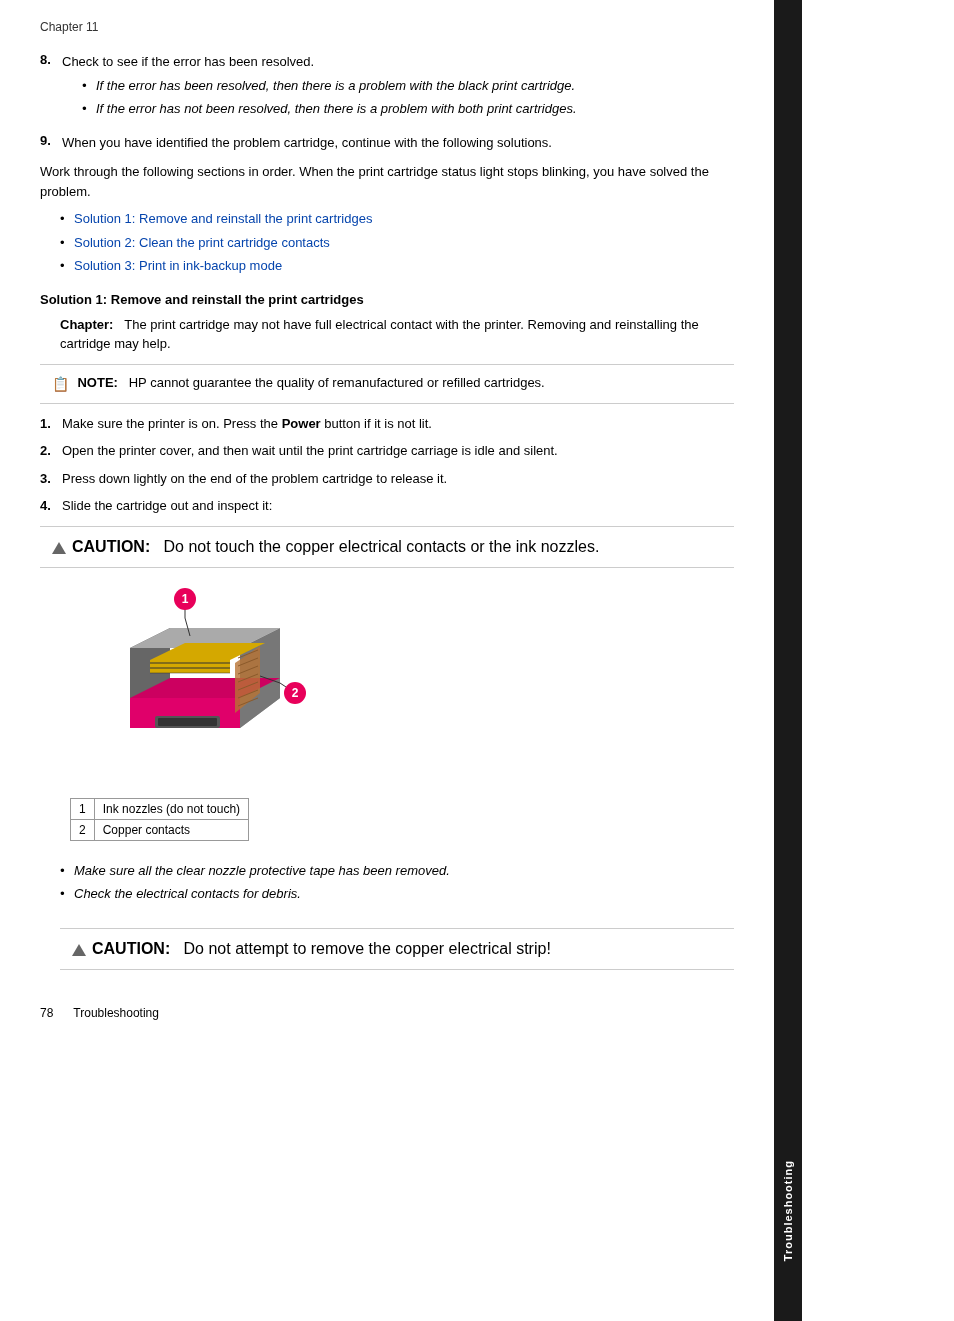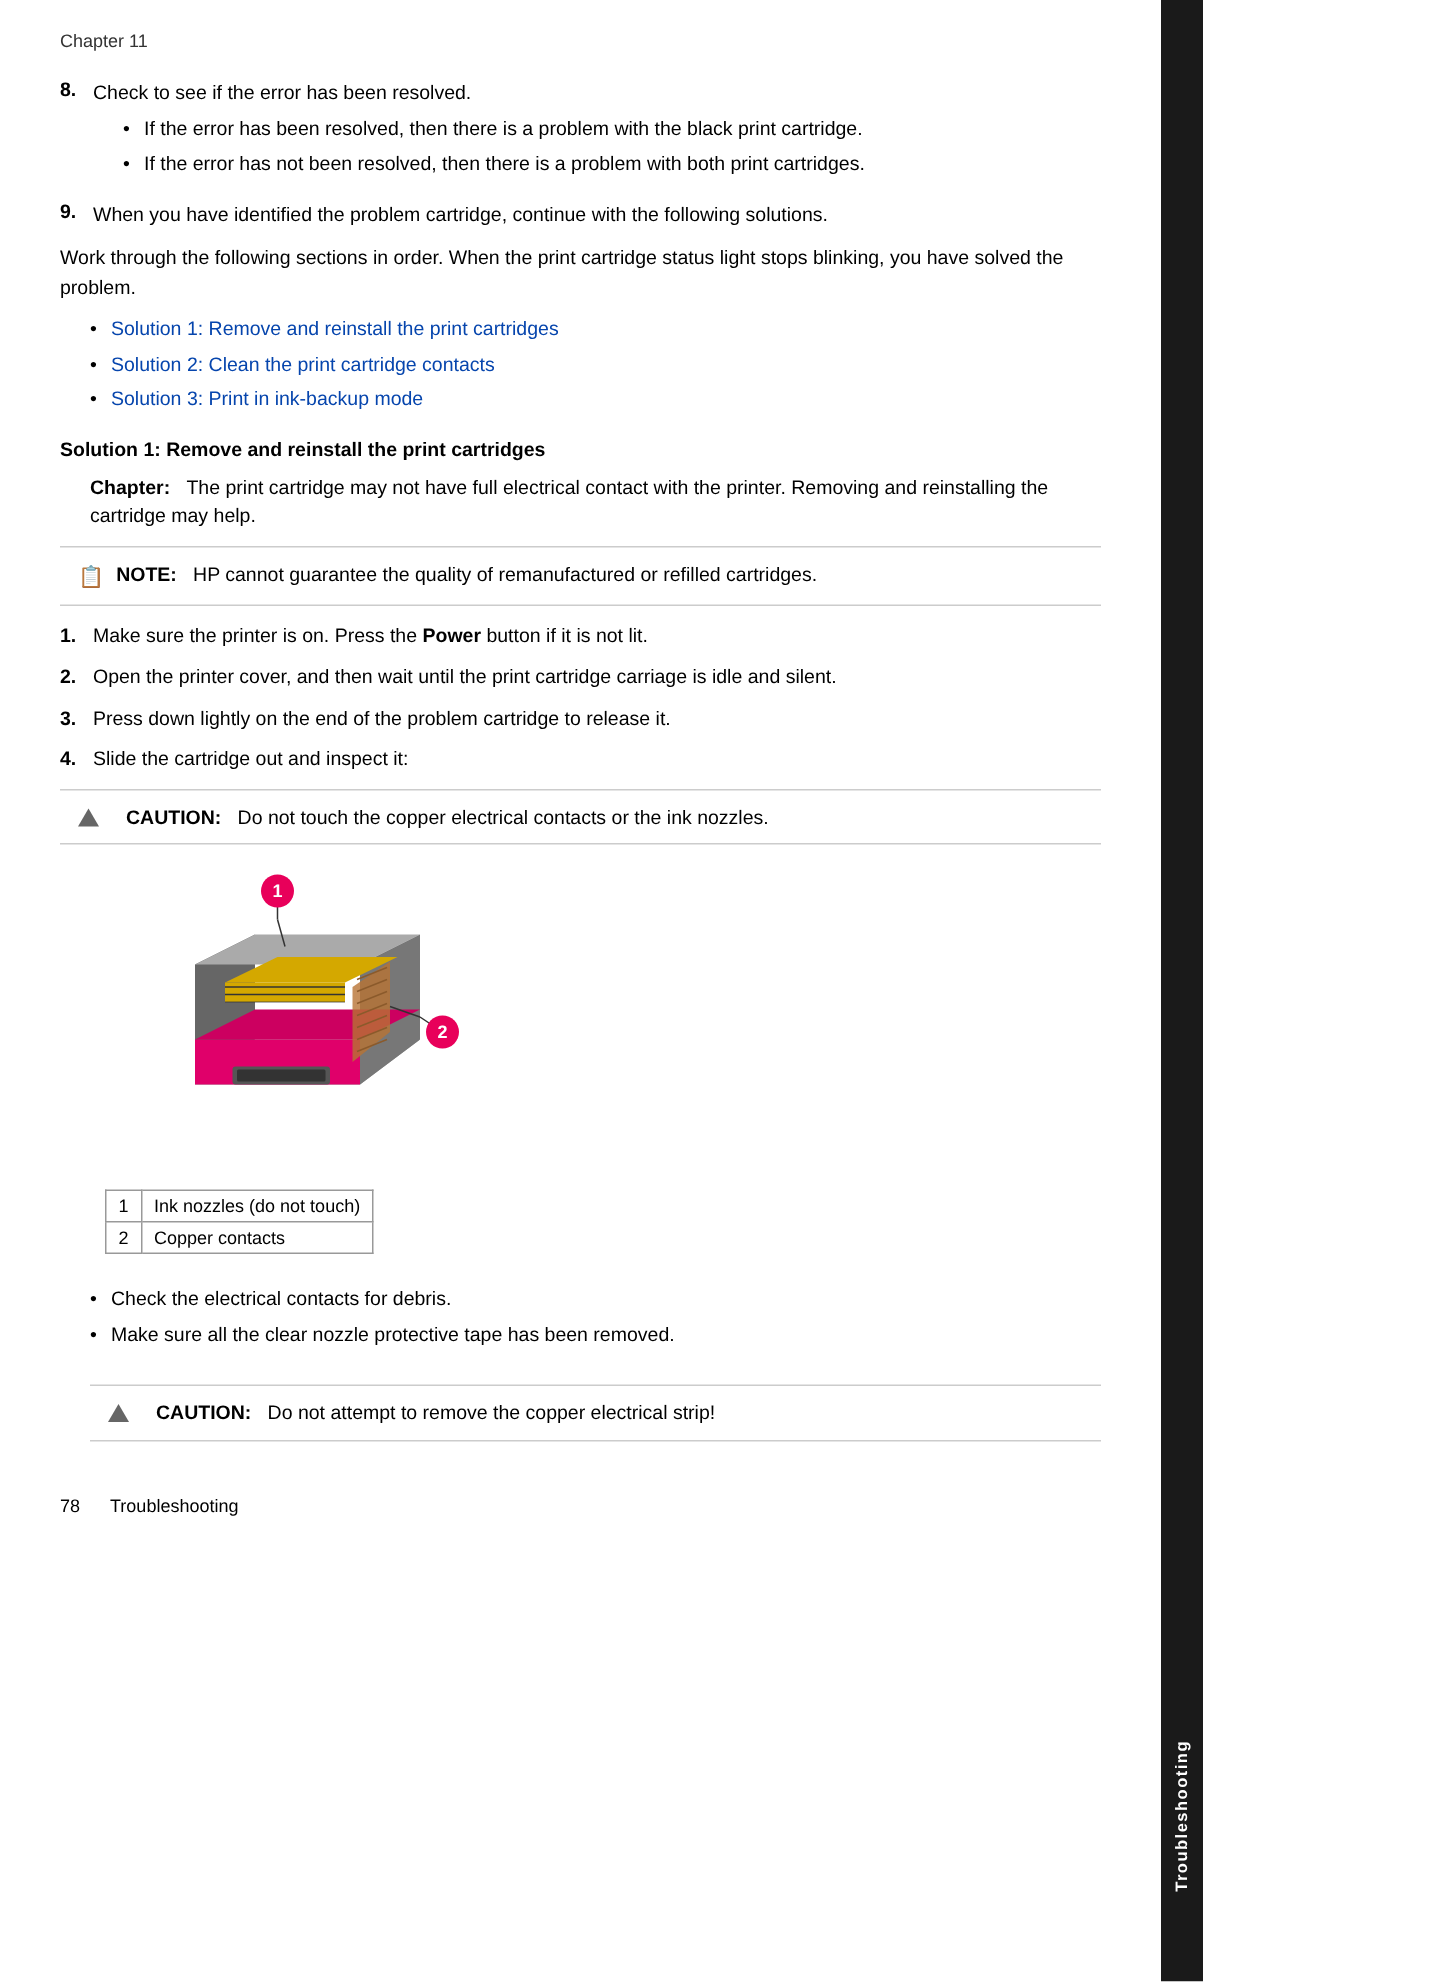"If the error has been" .bullet-list { font-style: none -> italic }
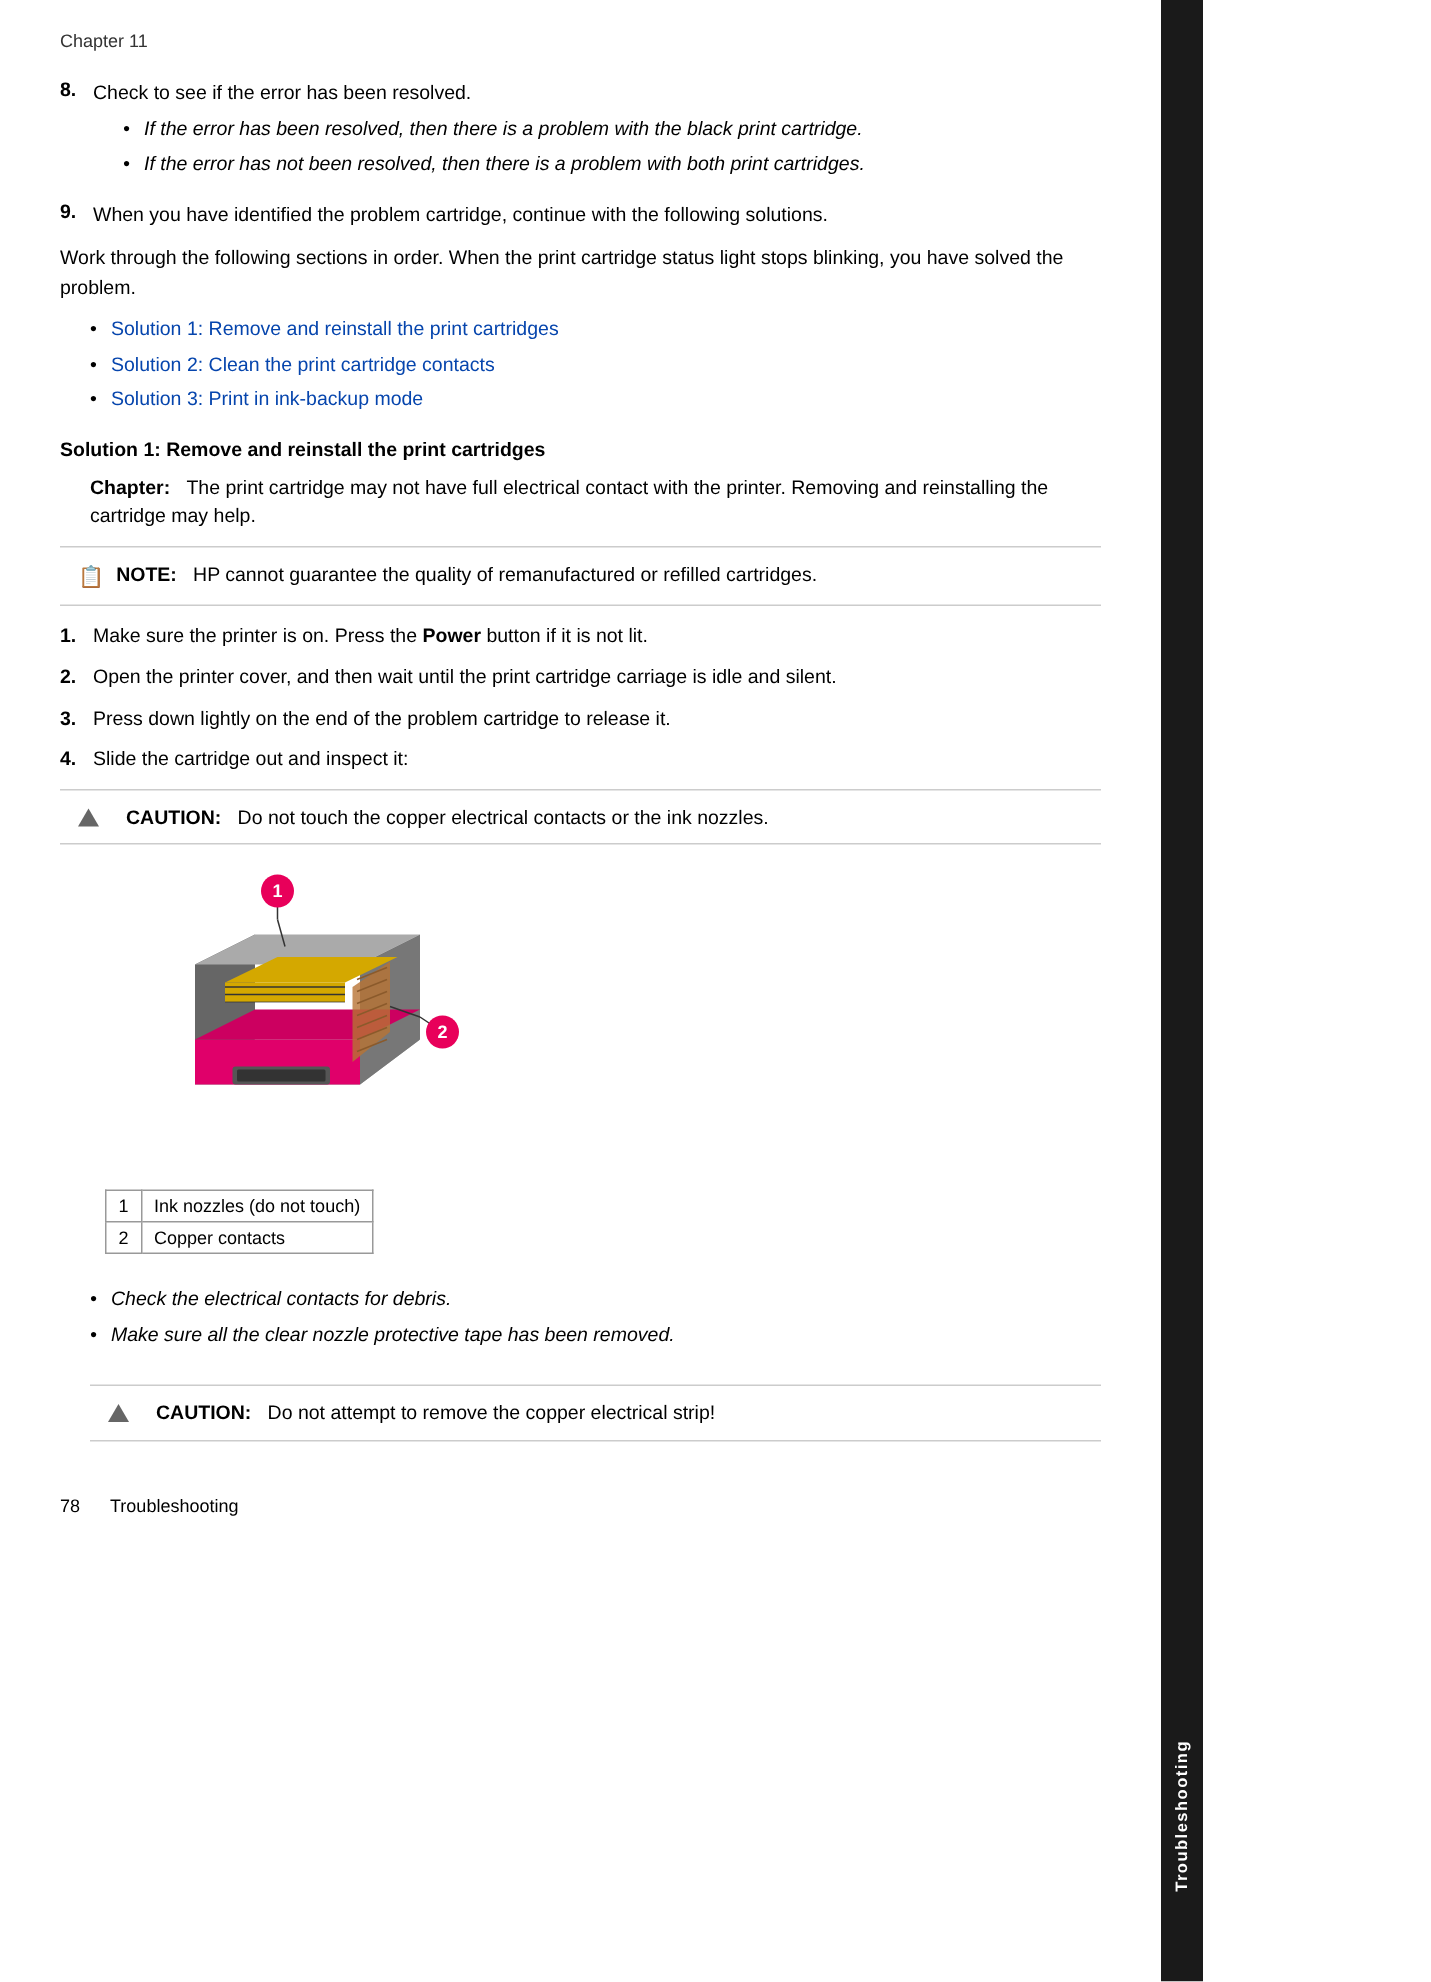"CAUTION: Do not touch the" .caution-full { font-size: 13px -> 16px; gap: 16px -> 4px }
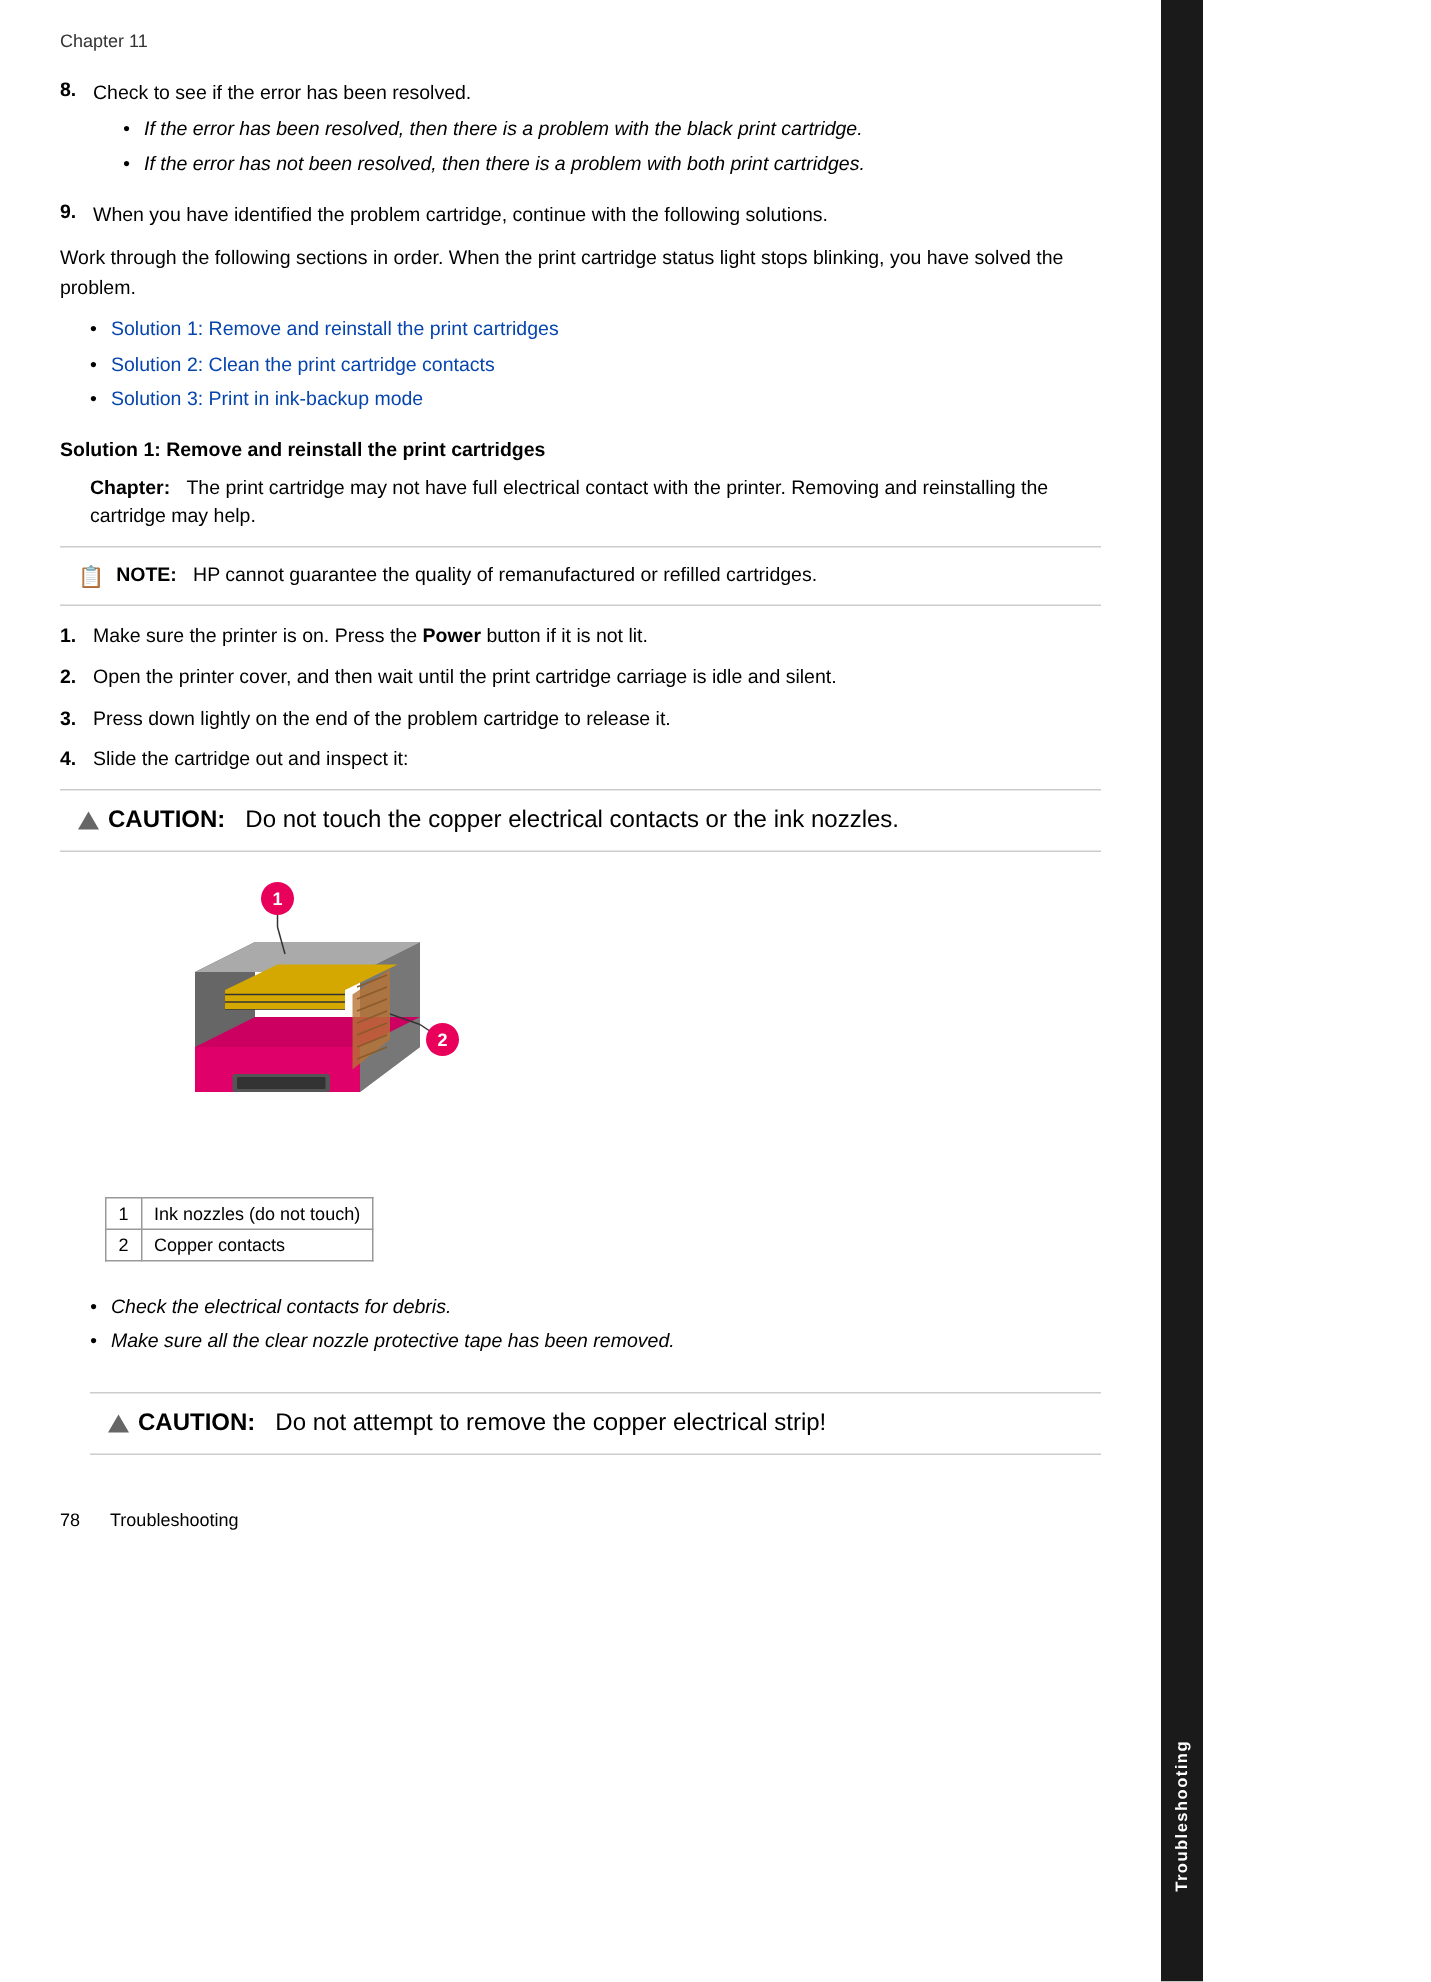"Check the electrical contacts for" li { order: before "Make sure all the clear" -> after "Make sure all the clear" }
